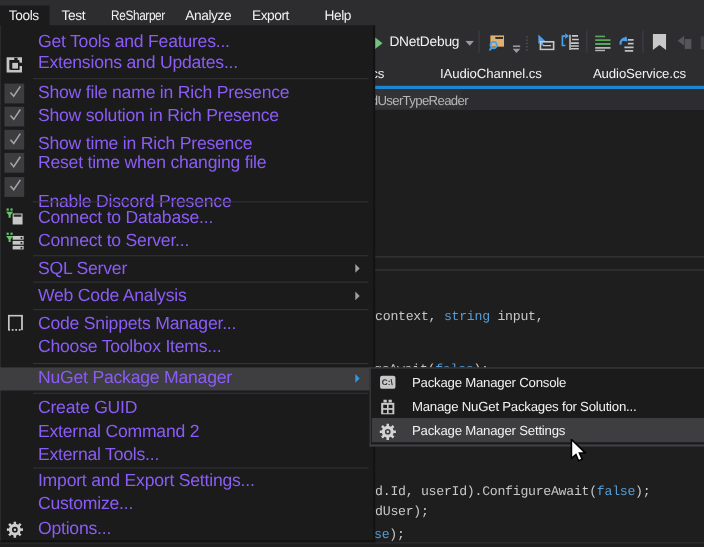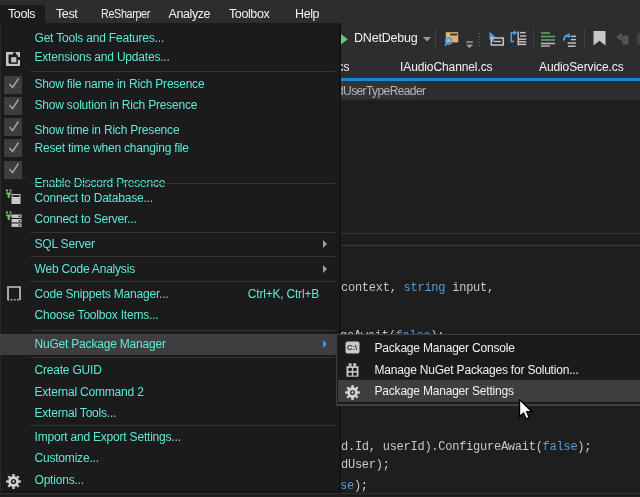"Toolbox" div.mtxt { text: Toolbox -> Export }
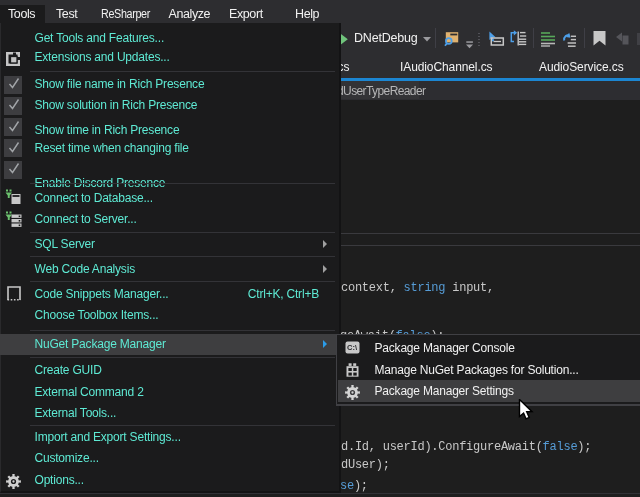"Get Tools and Features..." .mi { color: #5eead4 -> #8b5cf6; font-size: 12px -> 16px }
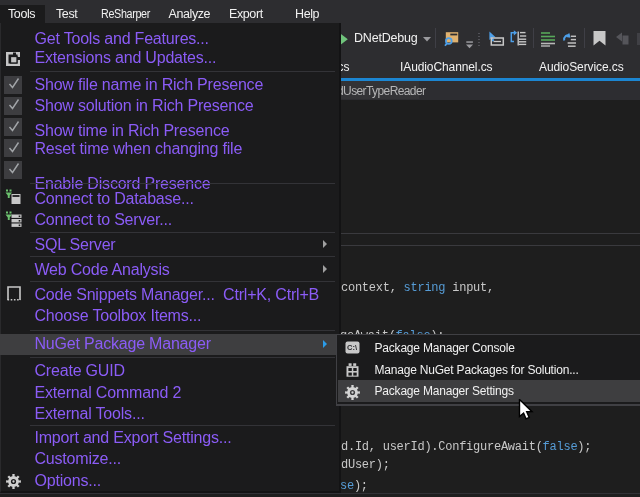"Ctrl+K, Ctrl+B" span.sc { html: <span>Ctrl+K, Ctrl+B</span> -> none }
